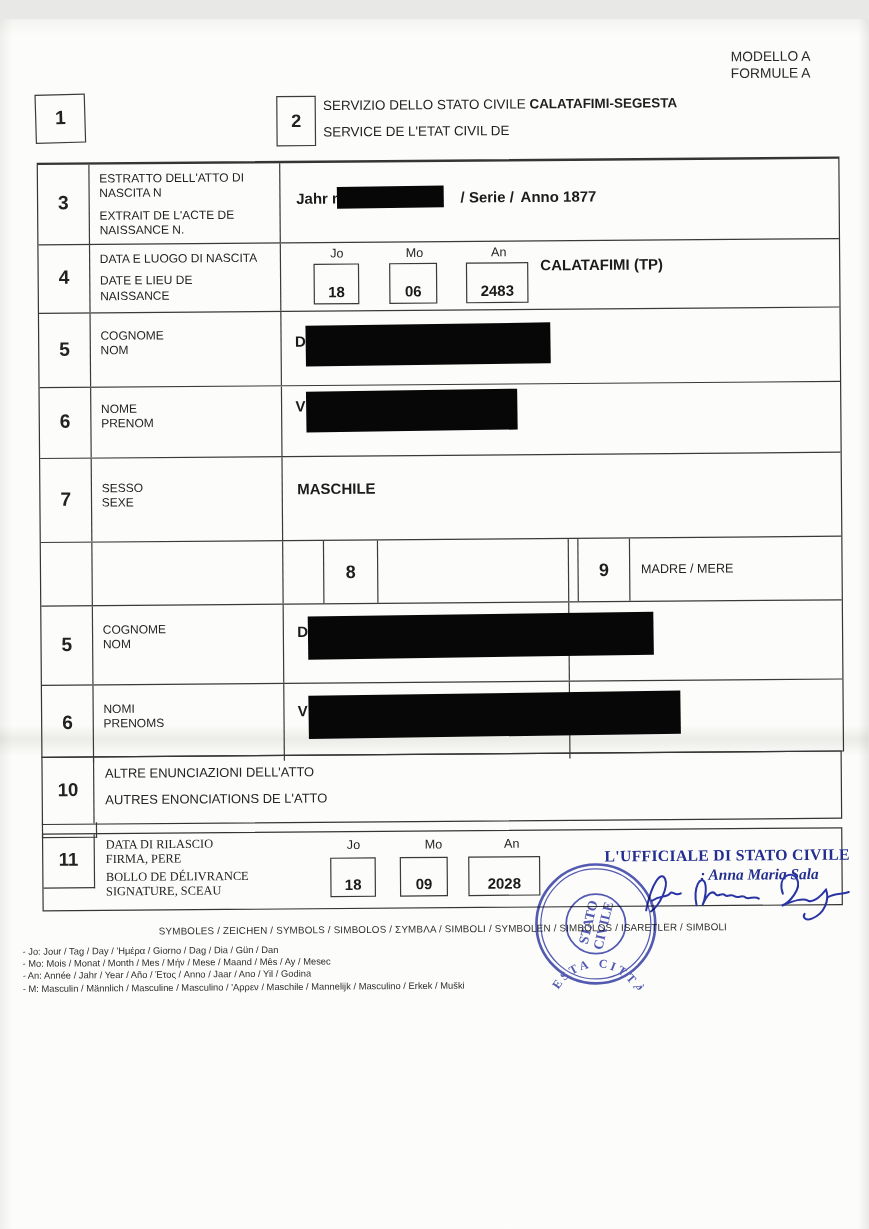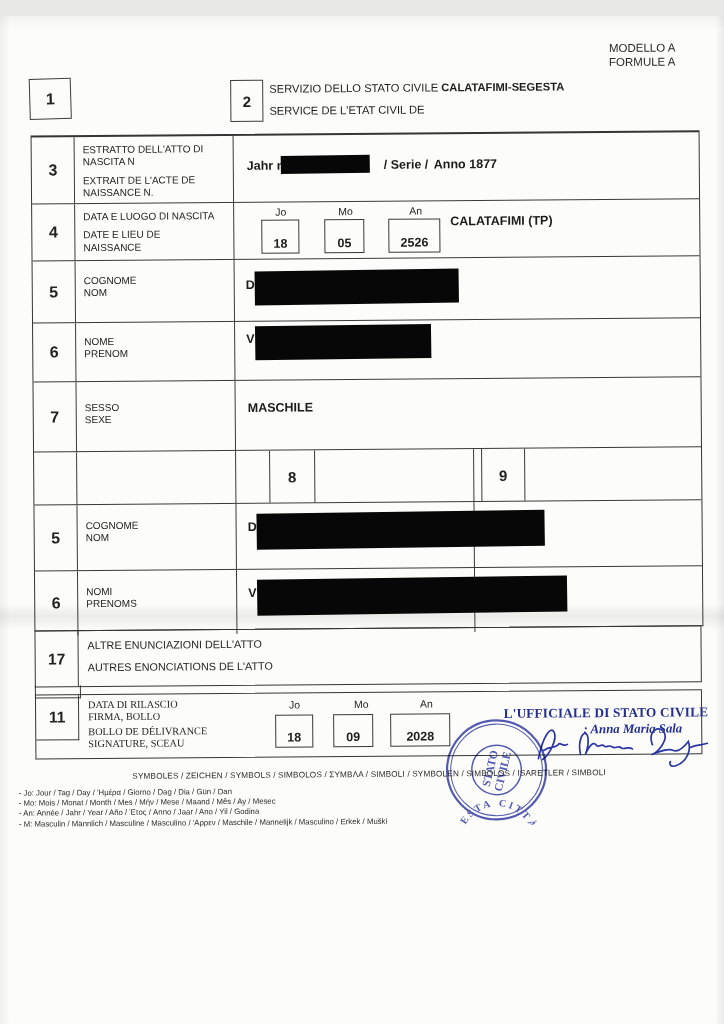"05" div.dbox { text: 05 -> 06 }
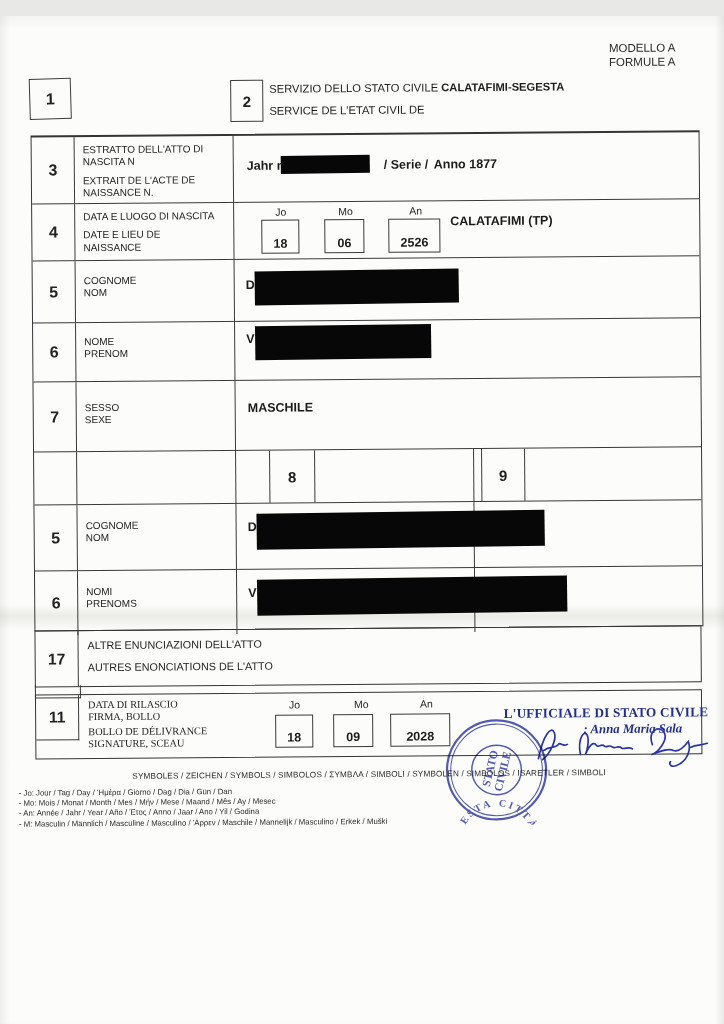"2526" div.dbox { text: 2526 -> 2483 }
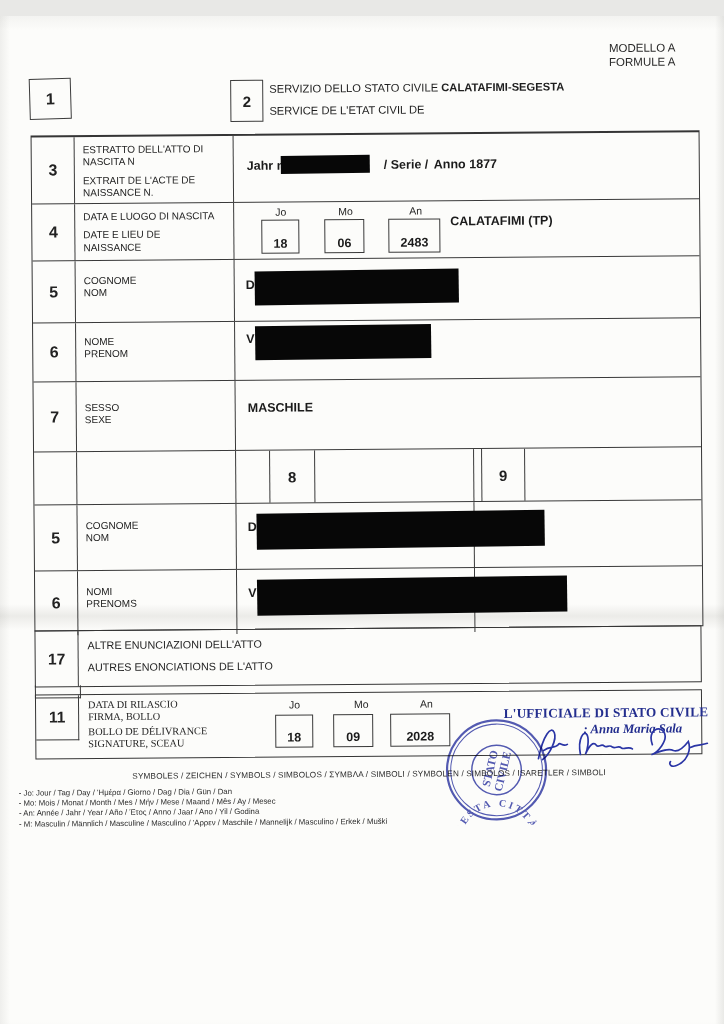"MADRE / MERE" div.v89lab { html: none -> <div>MADRE / MERE</div> }
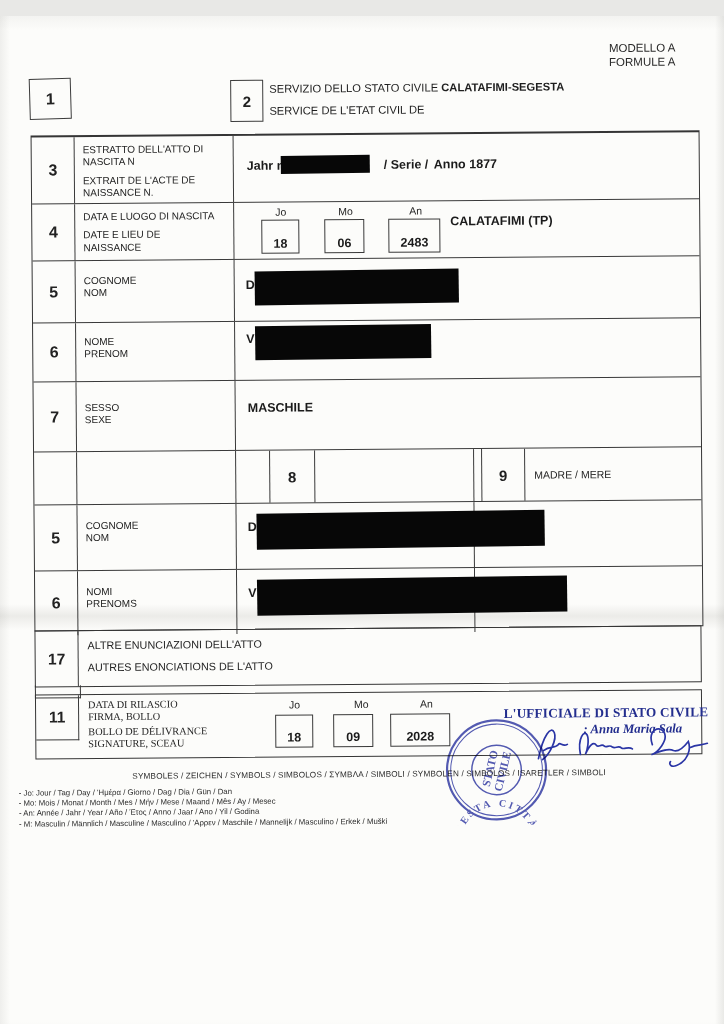"17" div.secnum { text: 17 -> 10 }
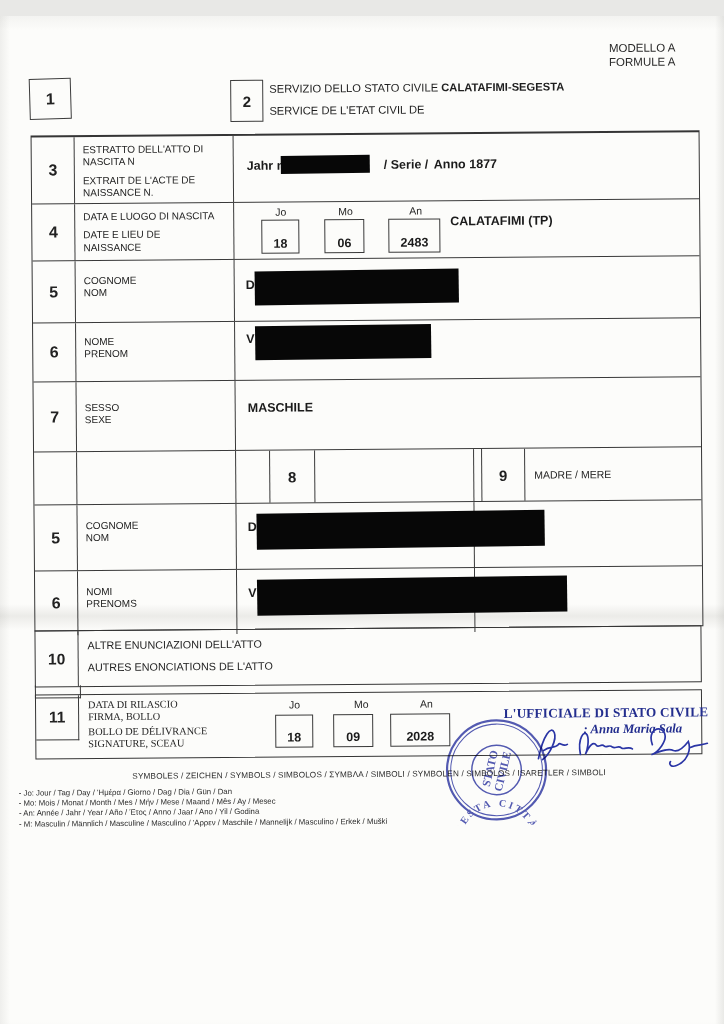"FIRMA, BOLLO" div.lbl { text: BOLLO -> PERE }
